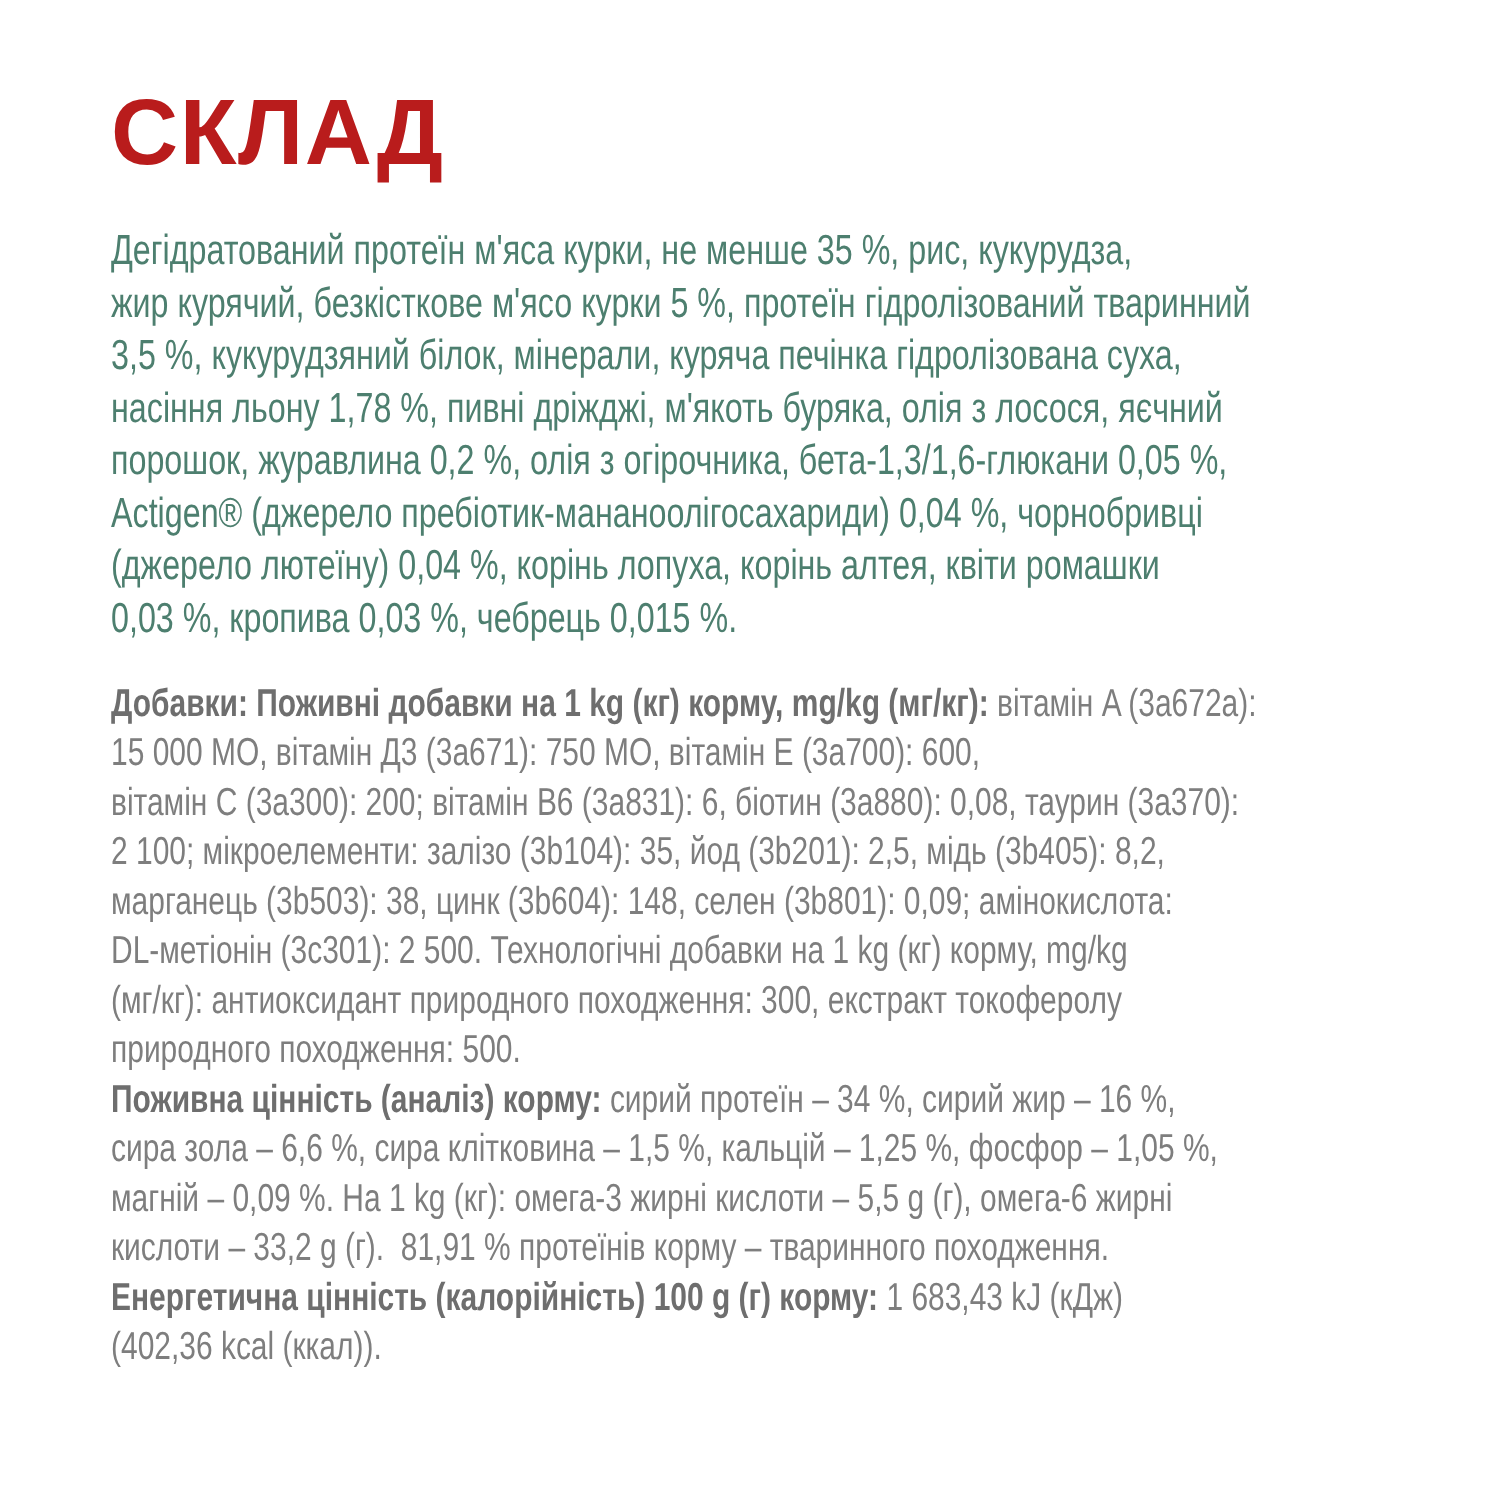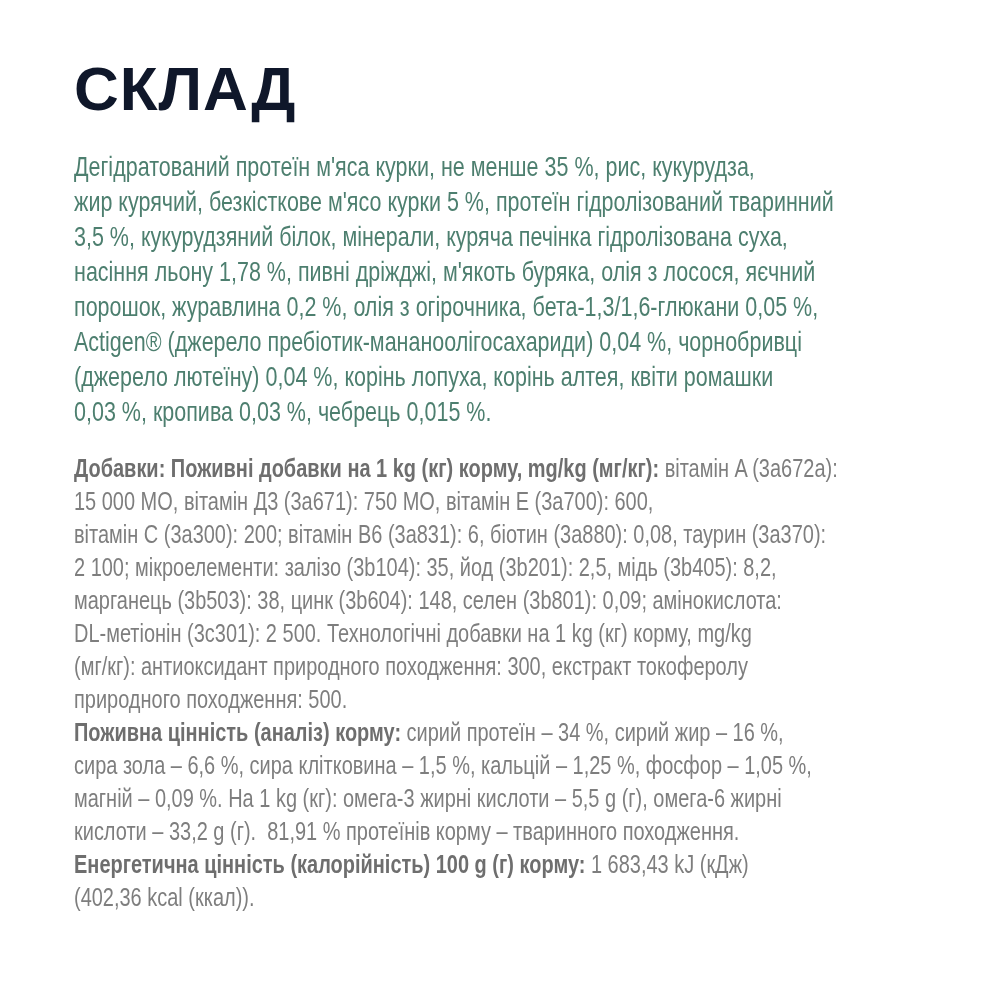"СКЛАД" .page-title { color: #0f172a -> #b91c1c }
